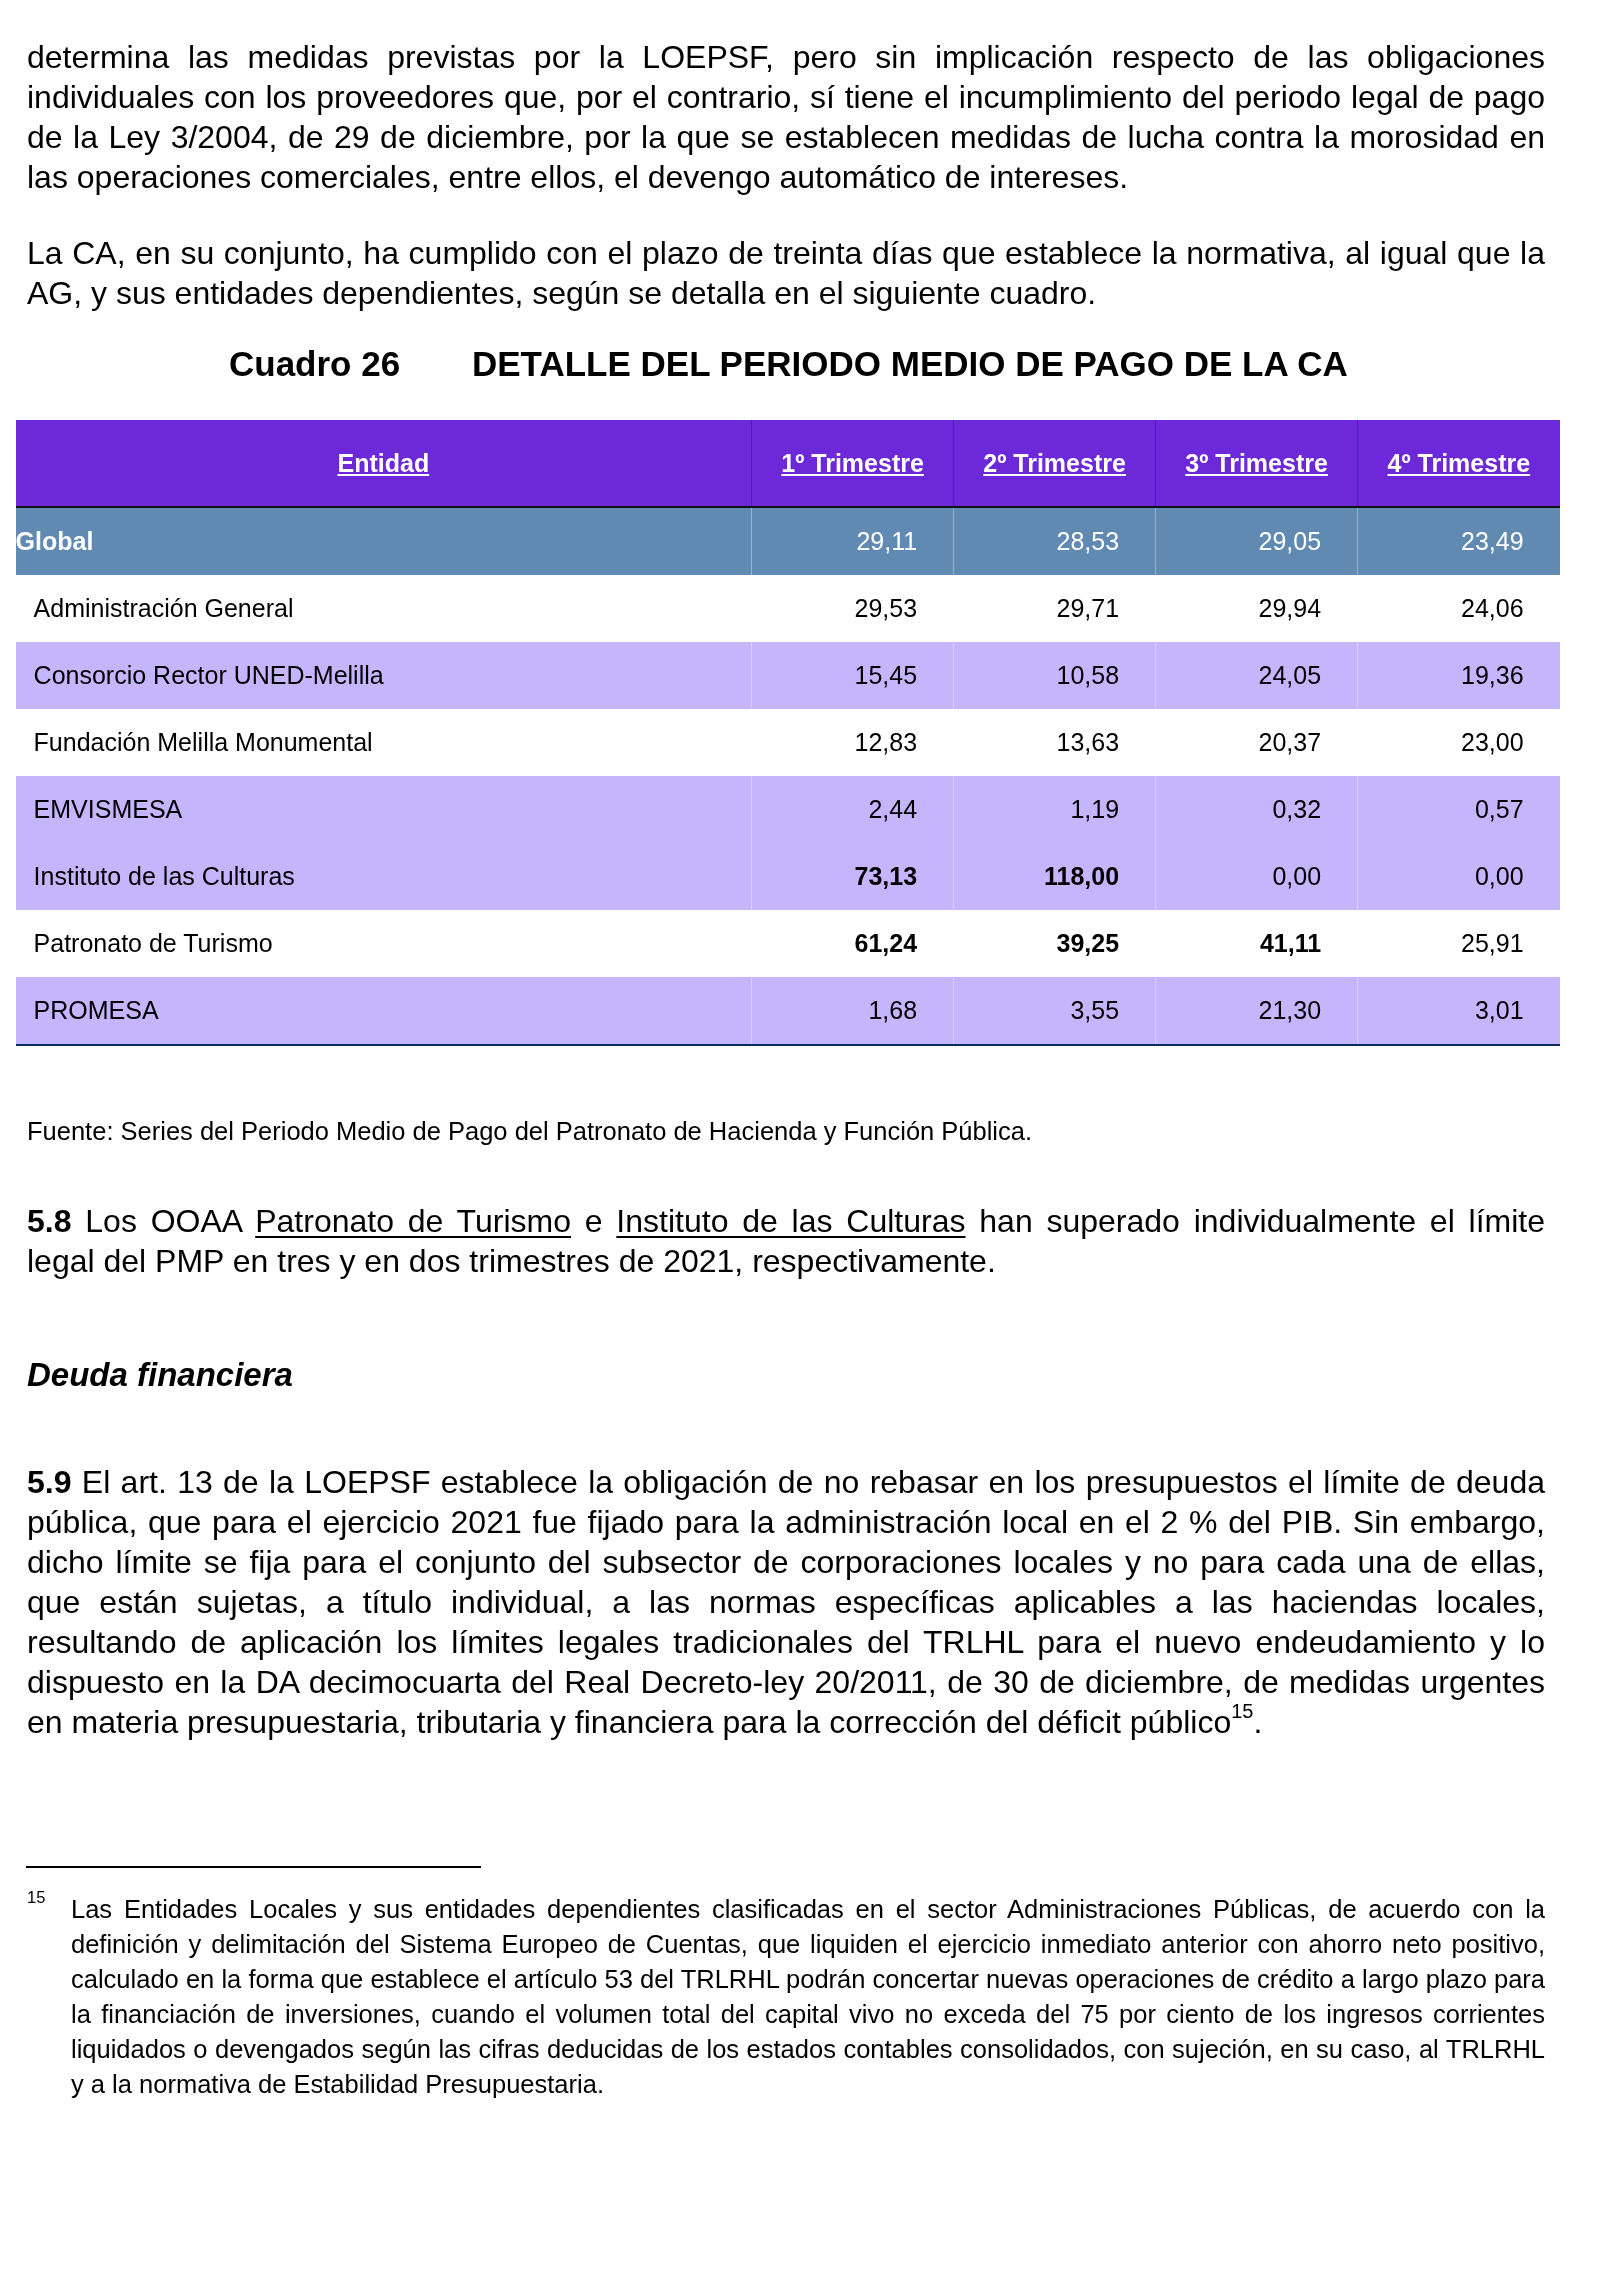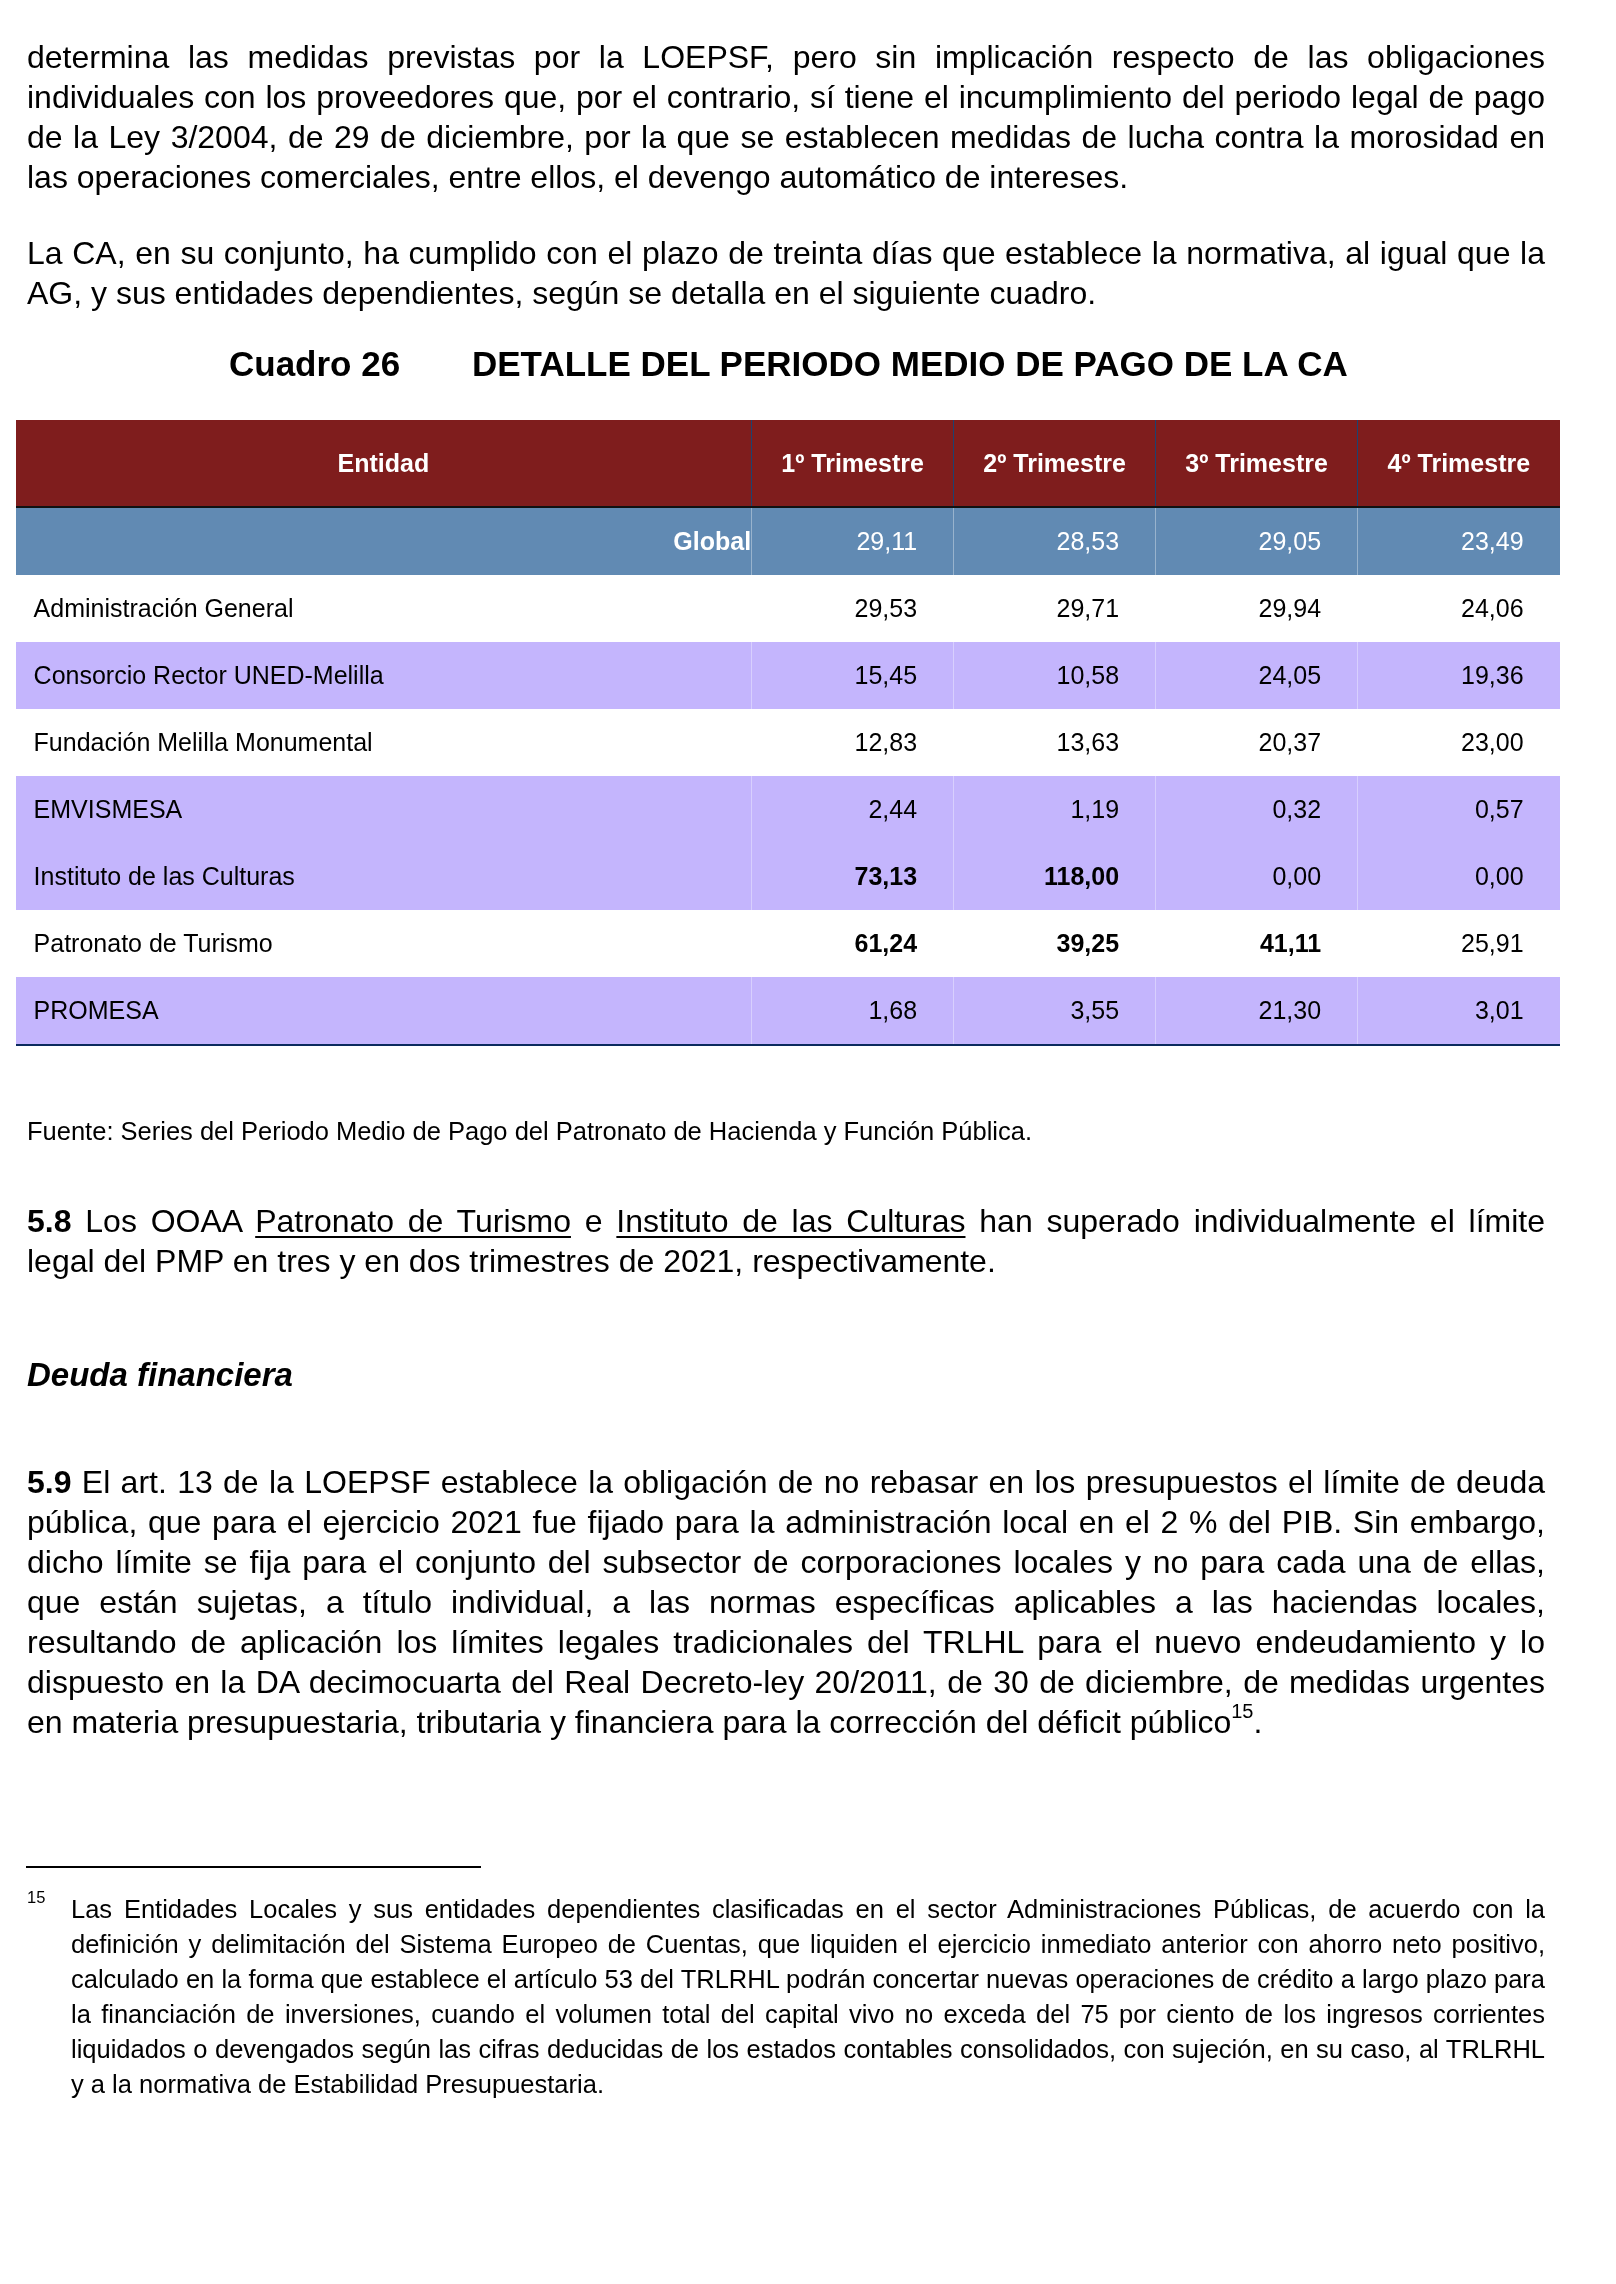"Entidad" table.pmp th { background: #7f1d1d -> #6d28d9; text-decoration: none -> underline }
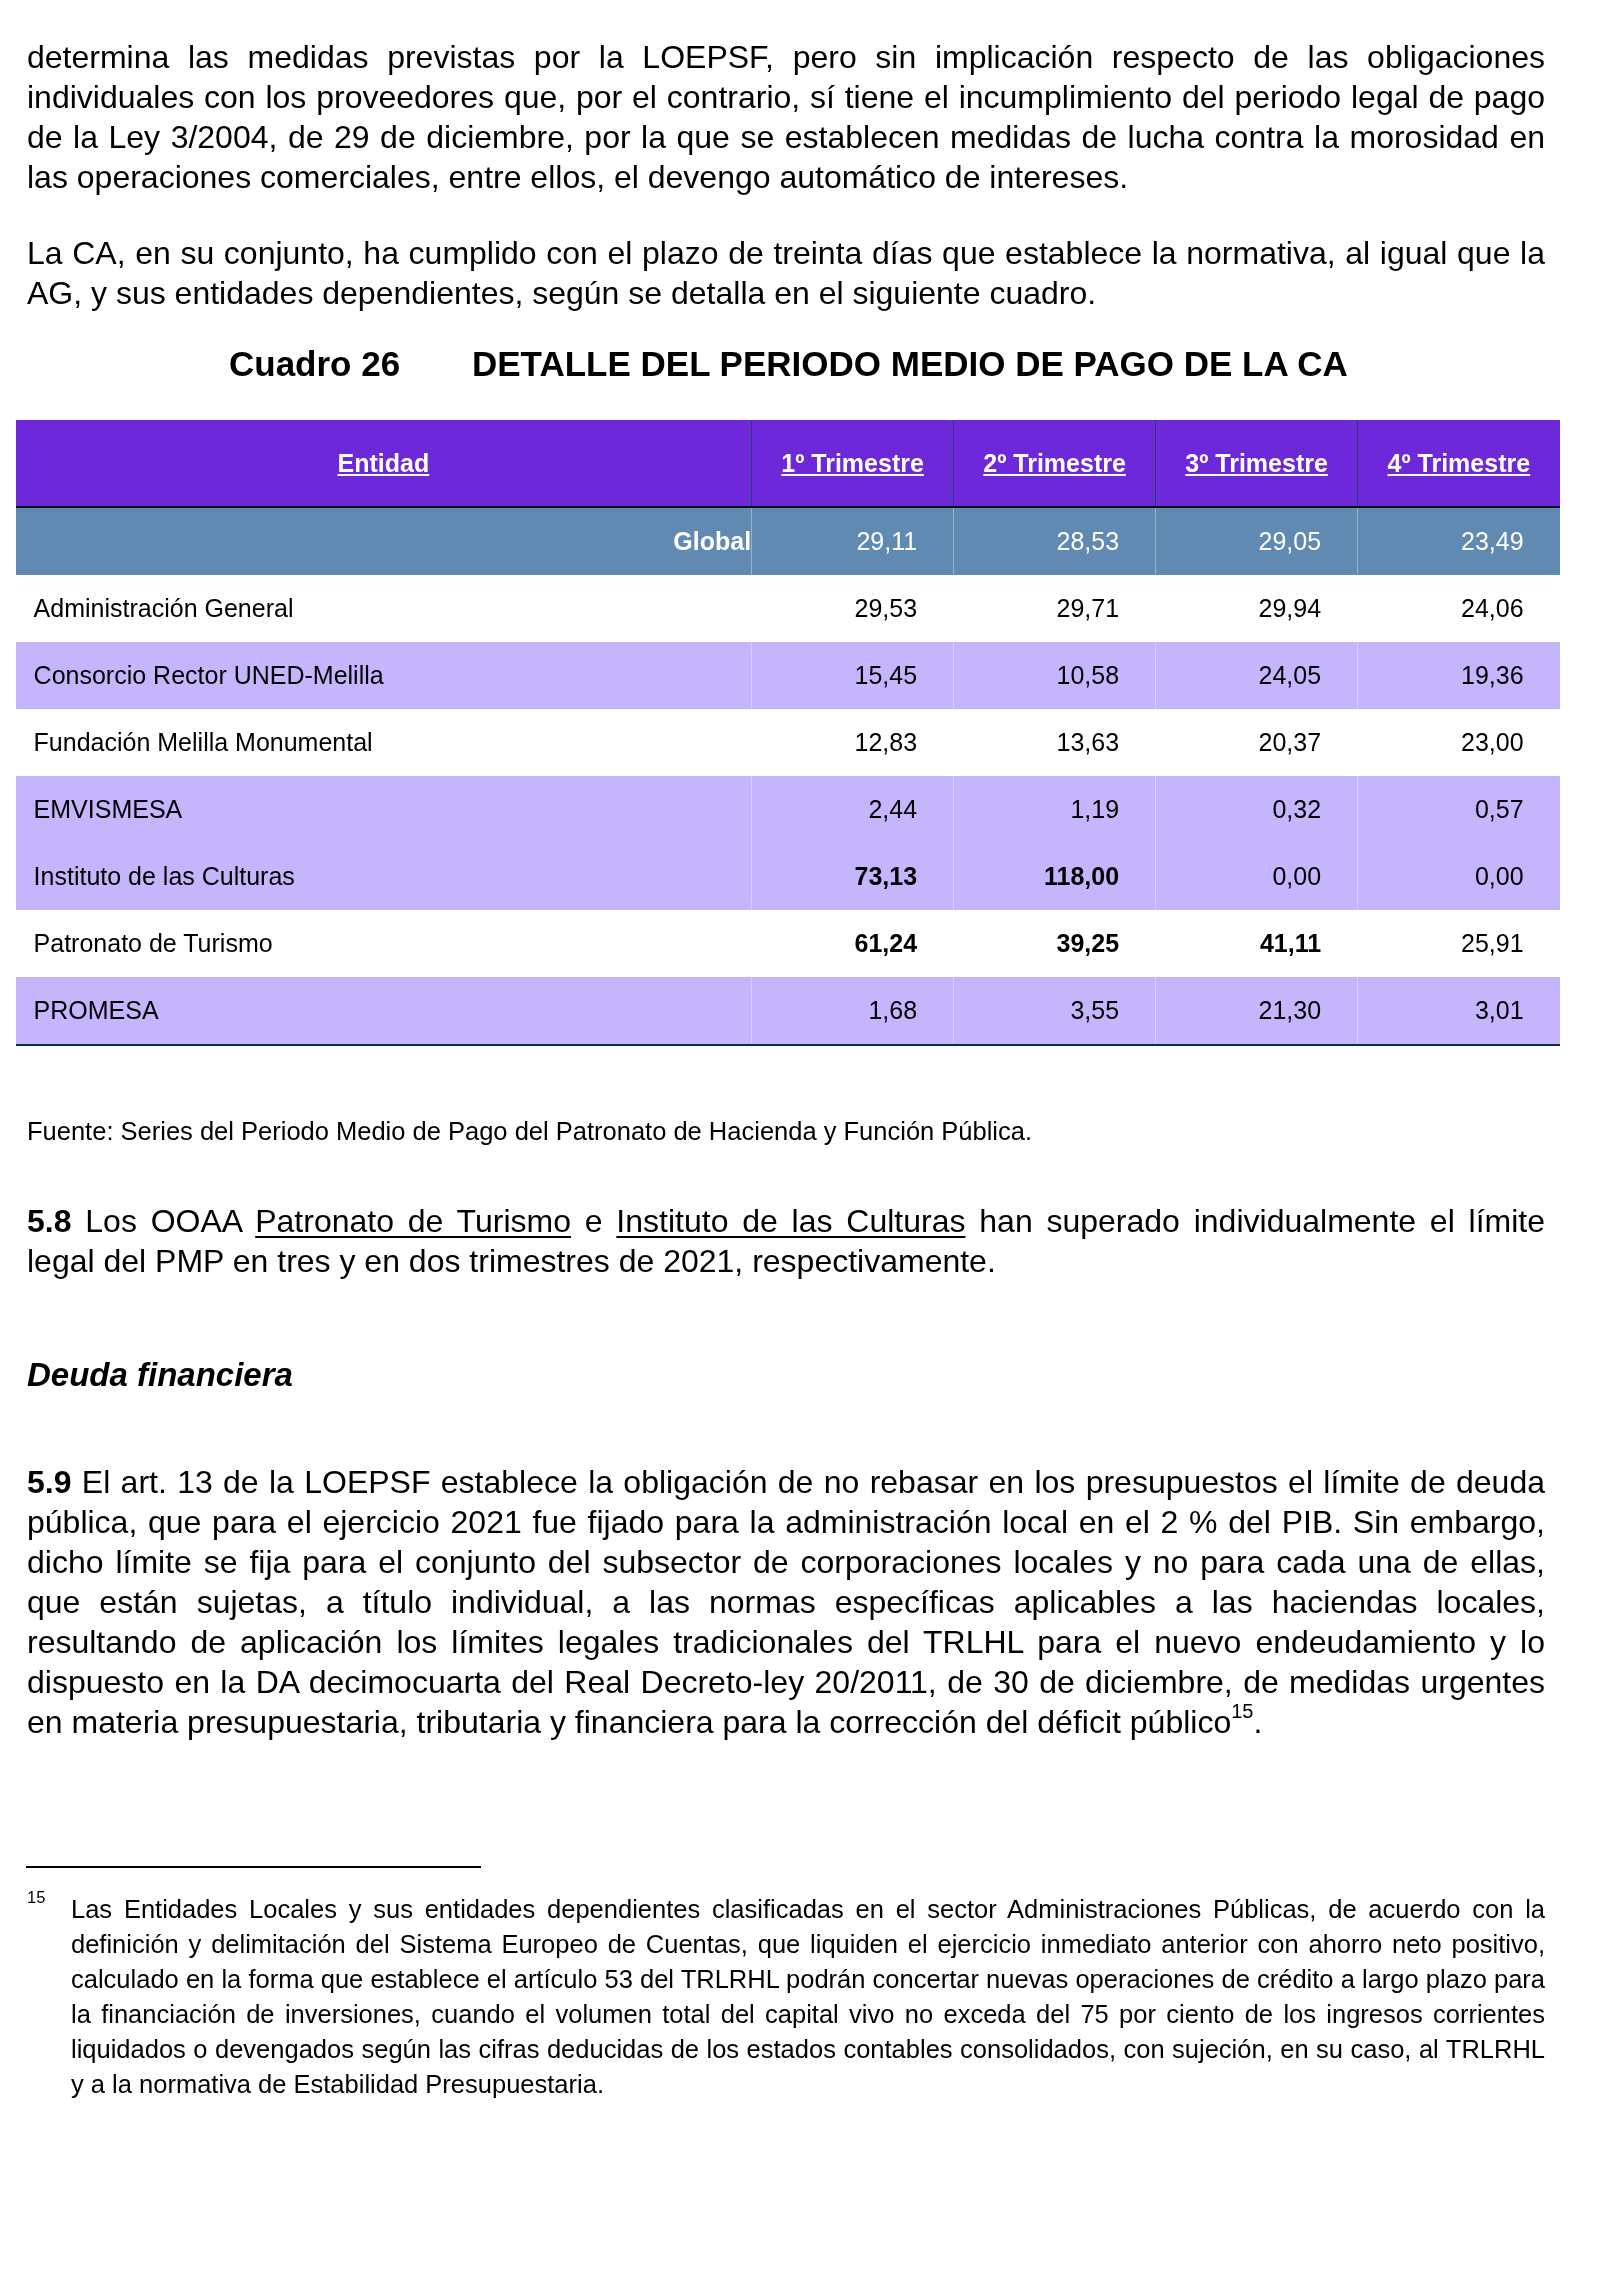"Global" table.pmp tr.global td.ent { text-align: right -> left }
